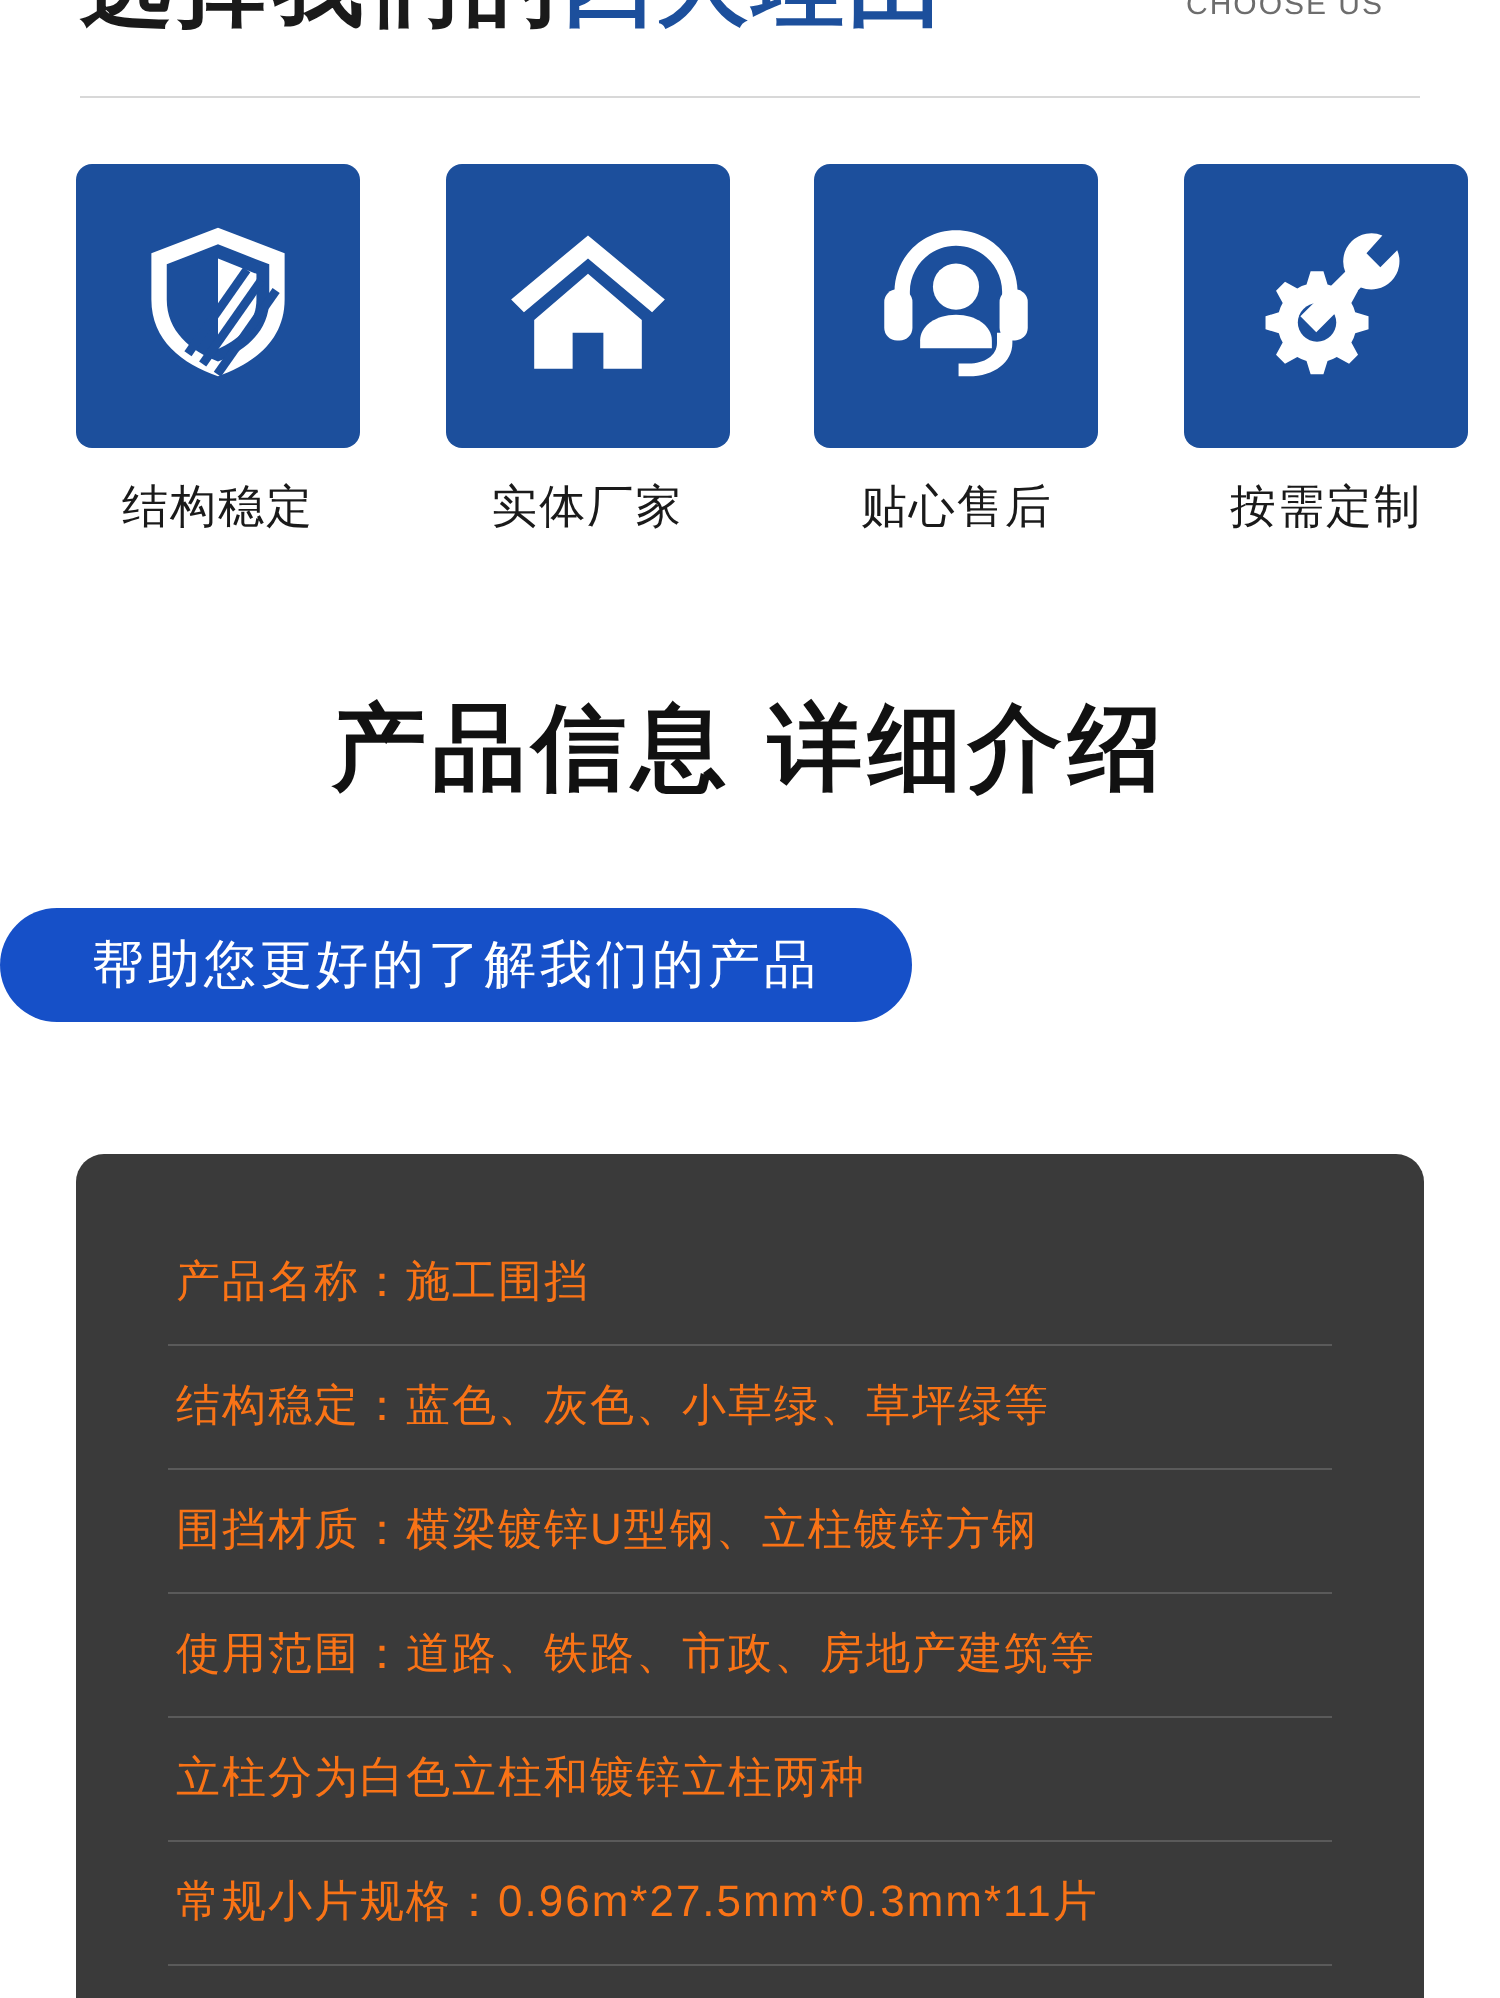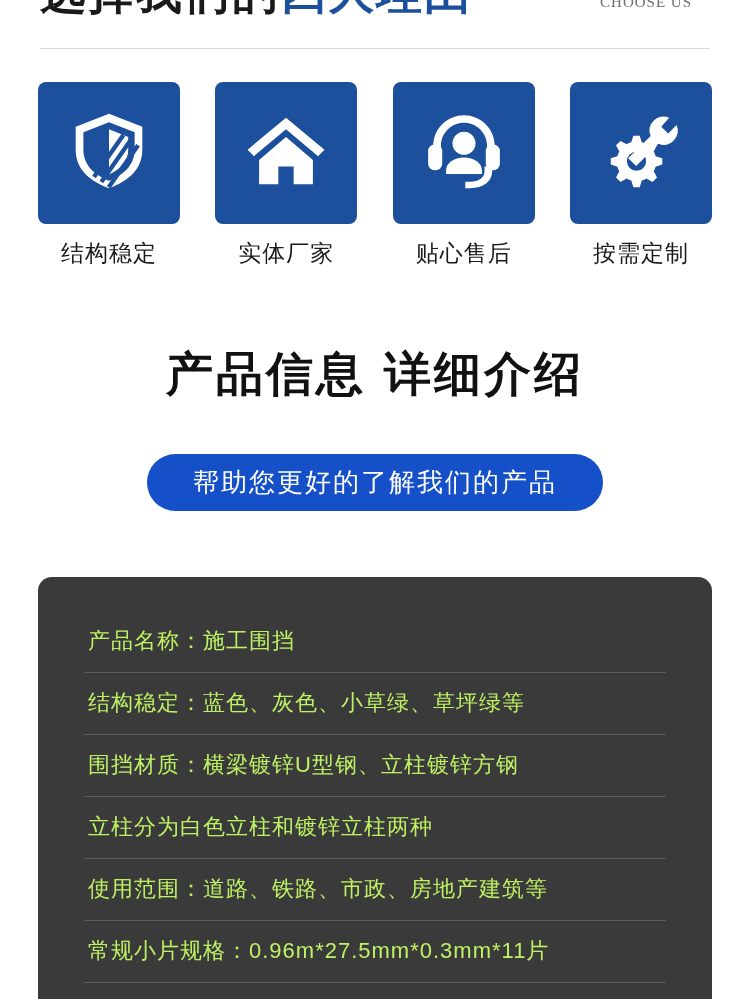"CHOOSE US" .header { font-family: Liberation Serif, serif -> none }
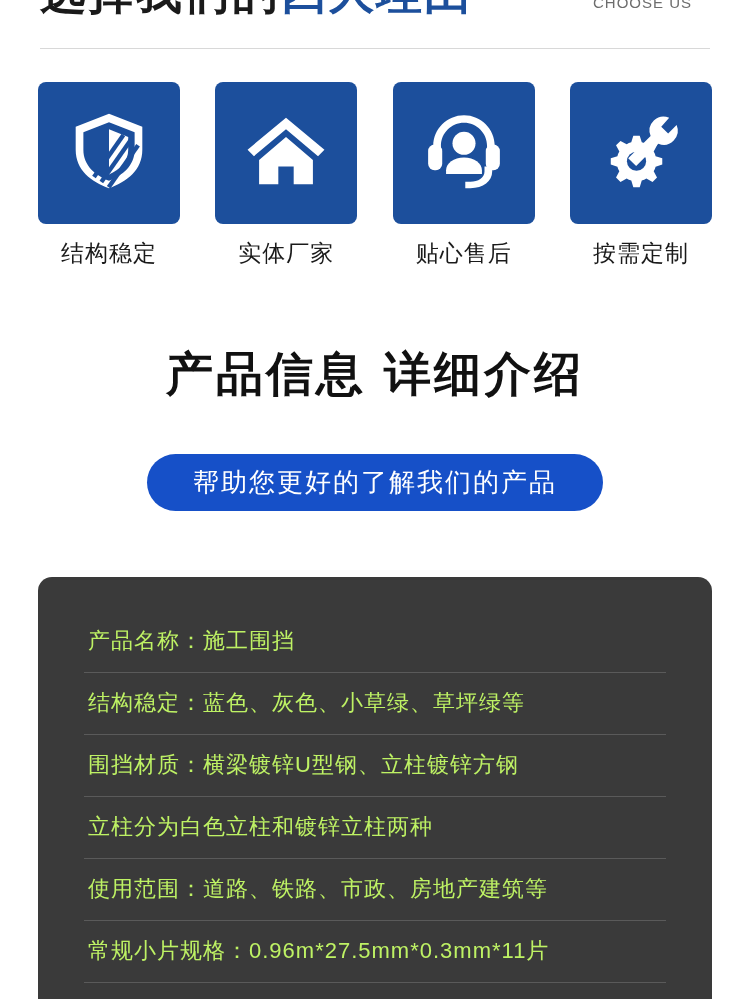"结构稳定" .features { padding: 26px 38px 0 38px -> 26px 16px 0 38px }
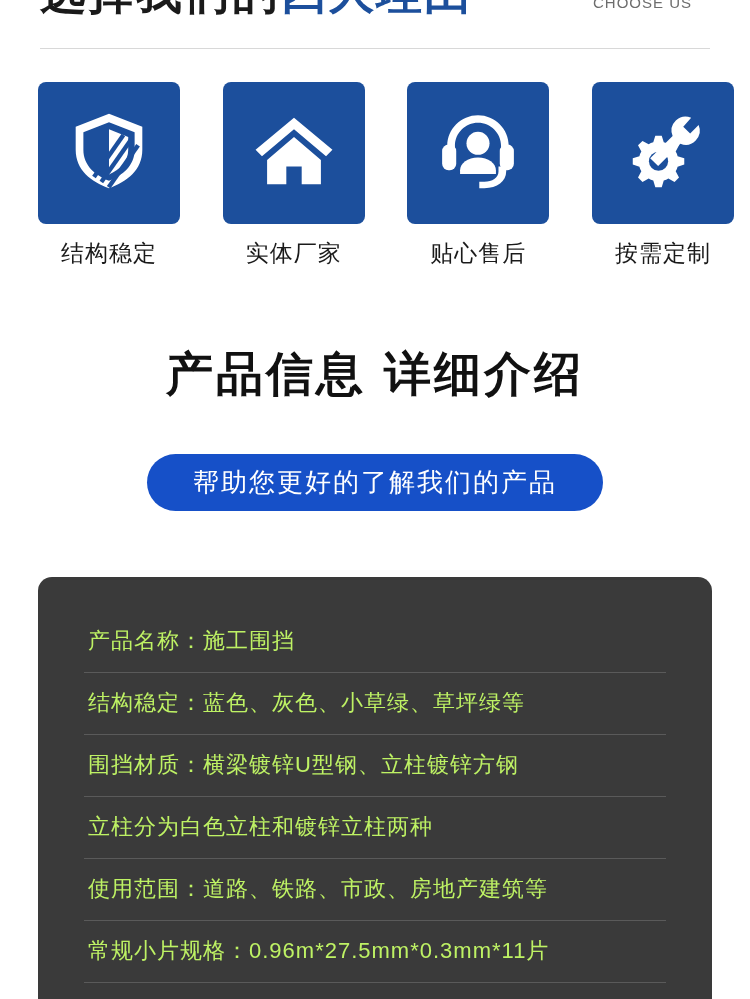"帮助您更好的了解我们的产品" .pill-wrap { justify-content: center -> flex-start }
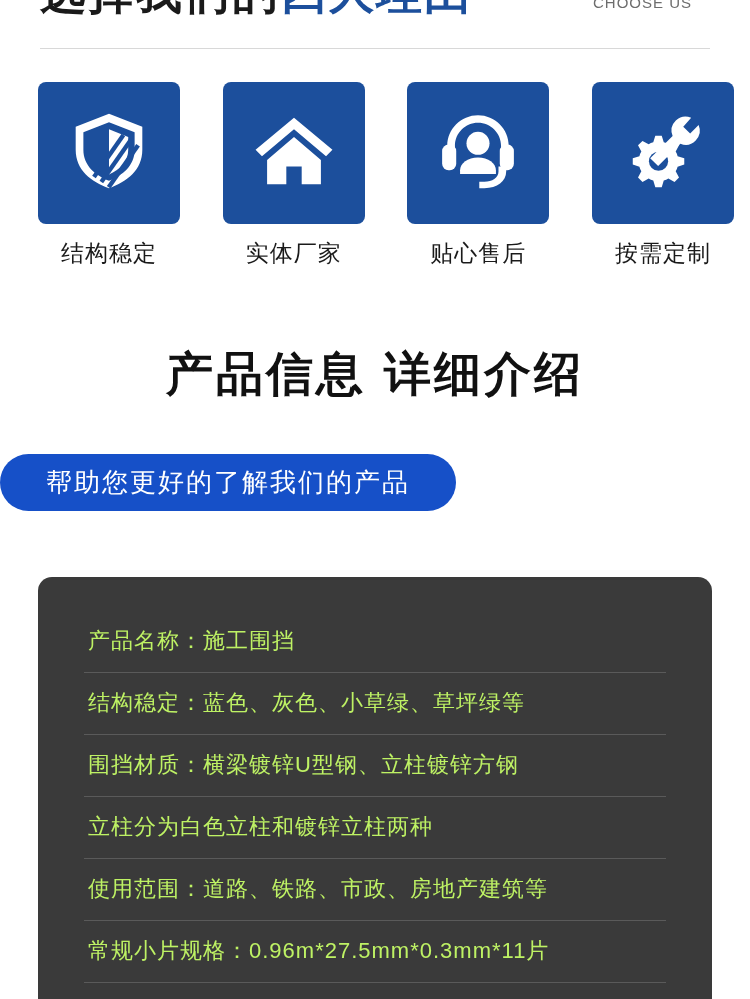"产品名称：施工围挡" .card-row { color: #bef264 -> #f97316 }
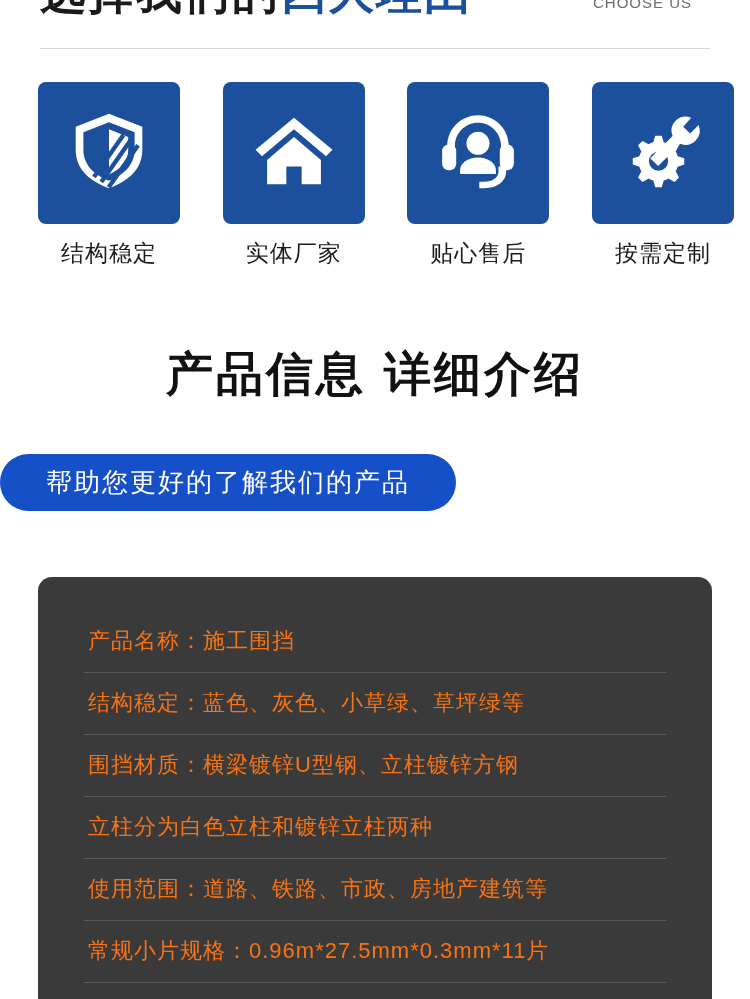"立柱分为白色立柱和镀锌立柱两种" div.card-row { order: before "使用范围：道路、铁路、市政、房地产建筑等" -> after "使用范围：道路、铁路、市政、房地产建筑等" }
